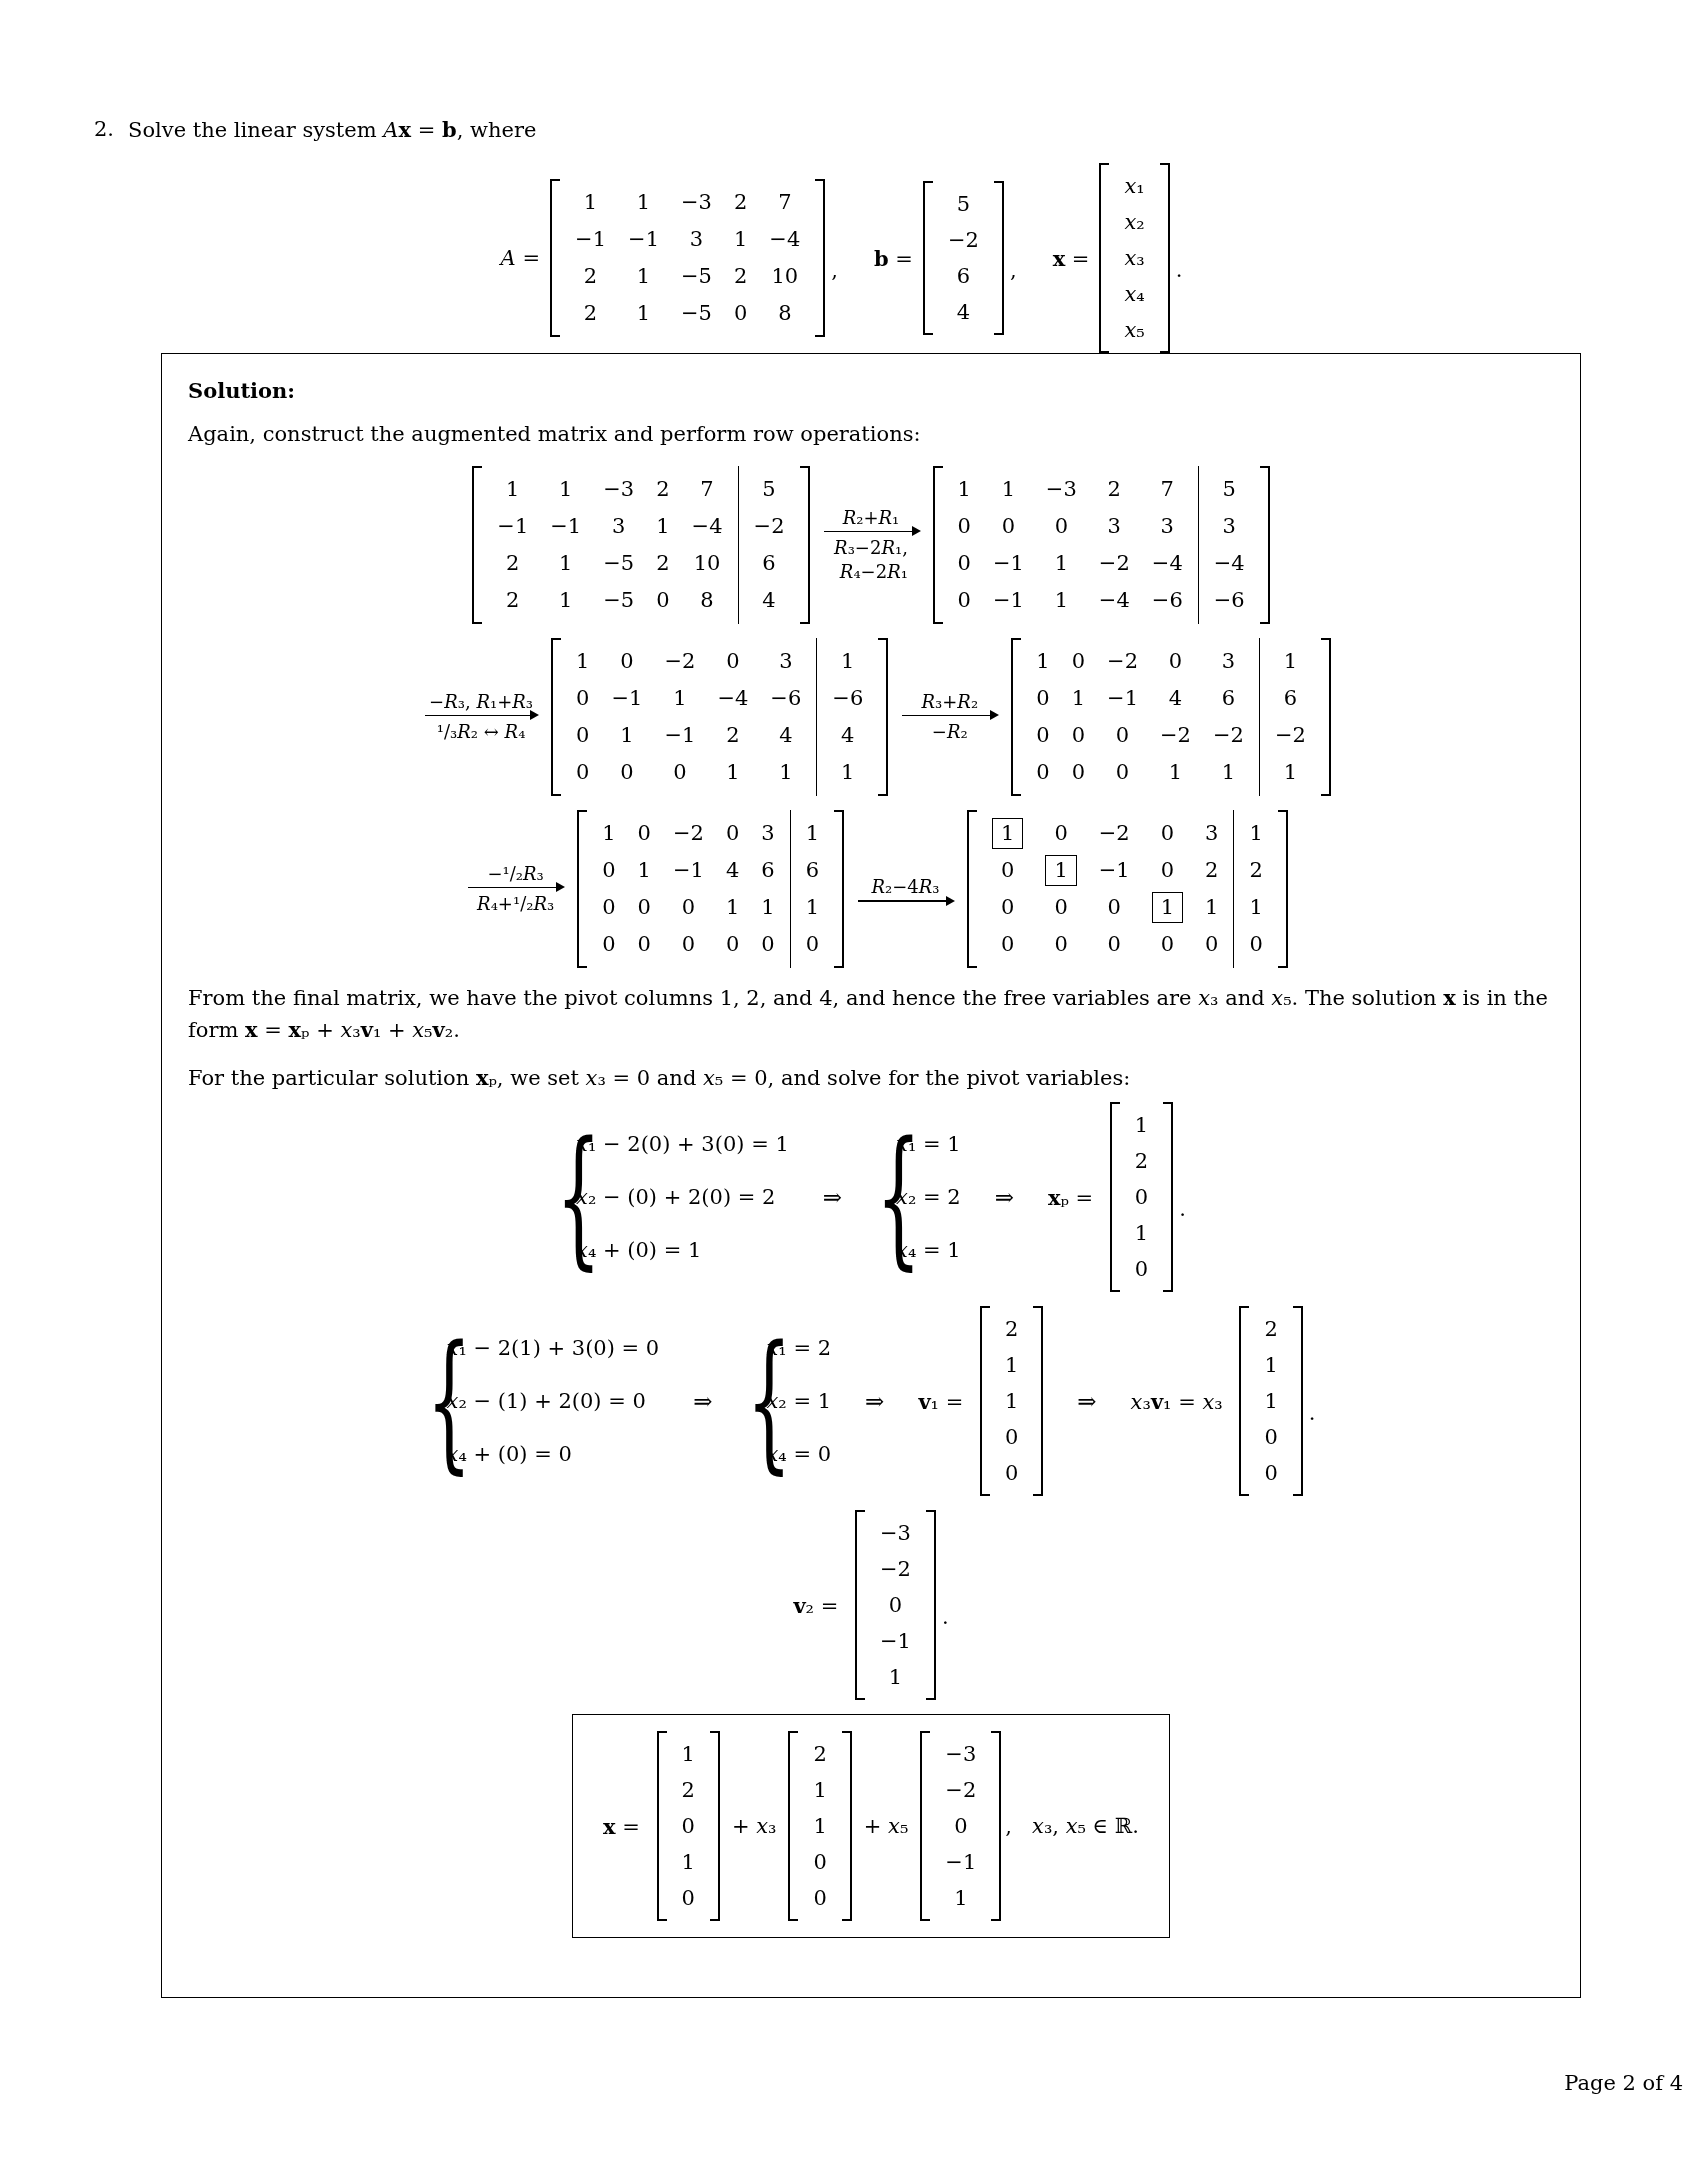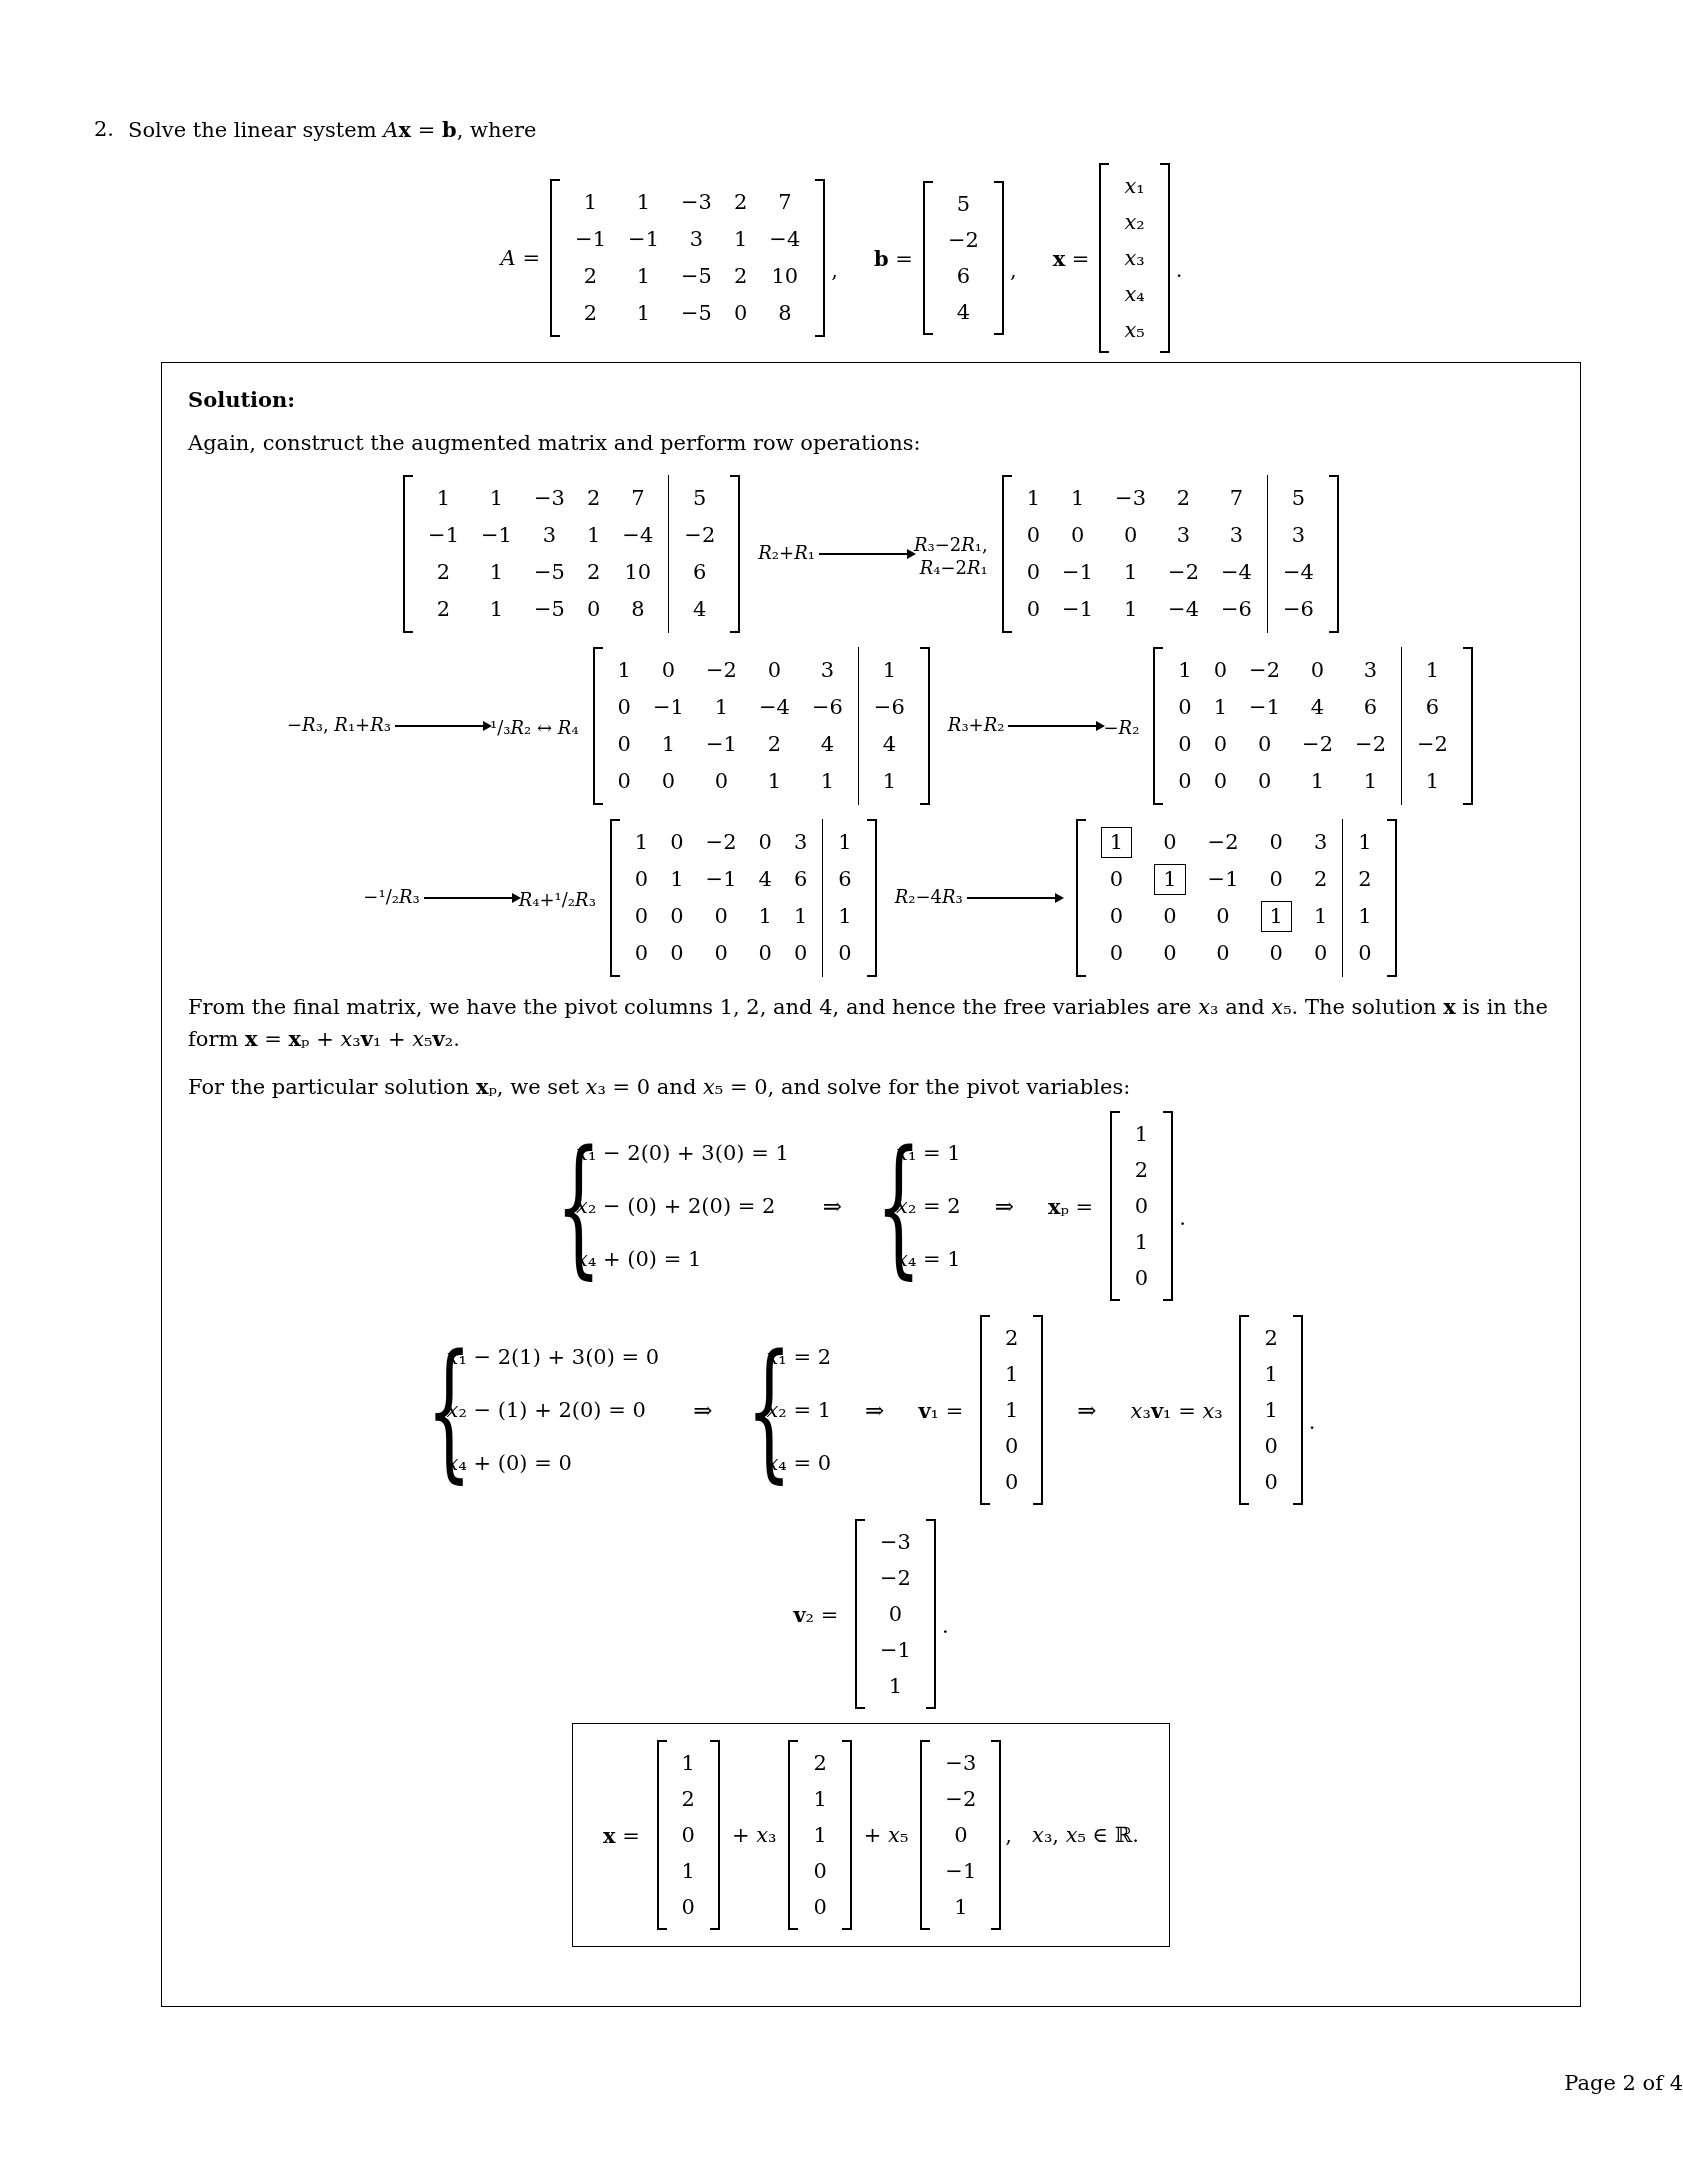"Solution:" .solution-box { top: 362px -> 353px }
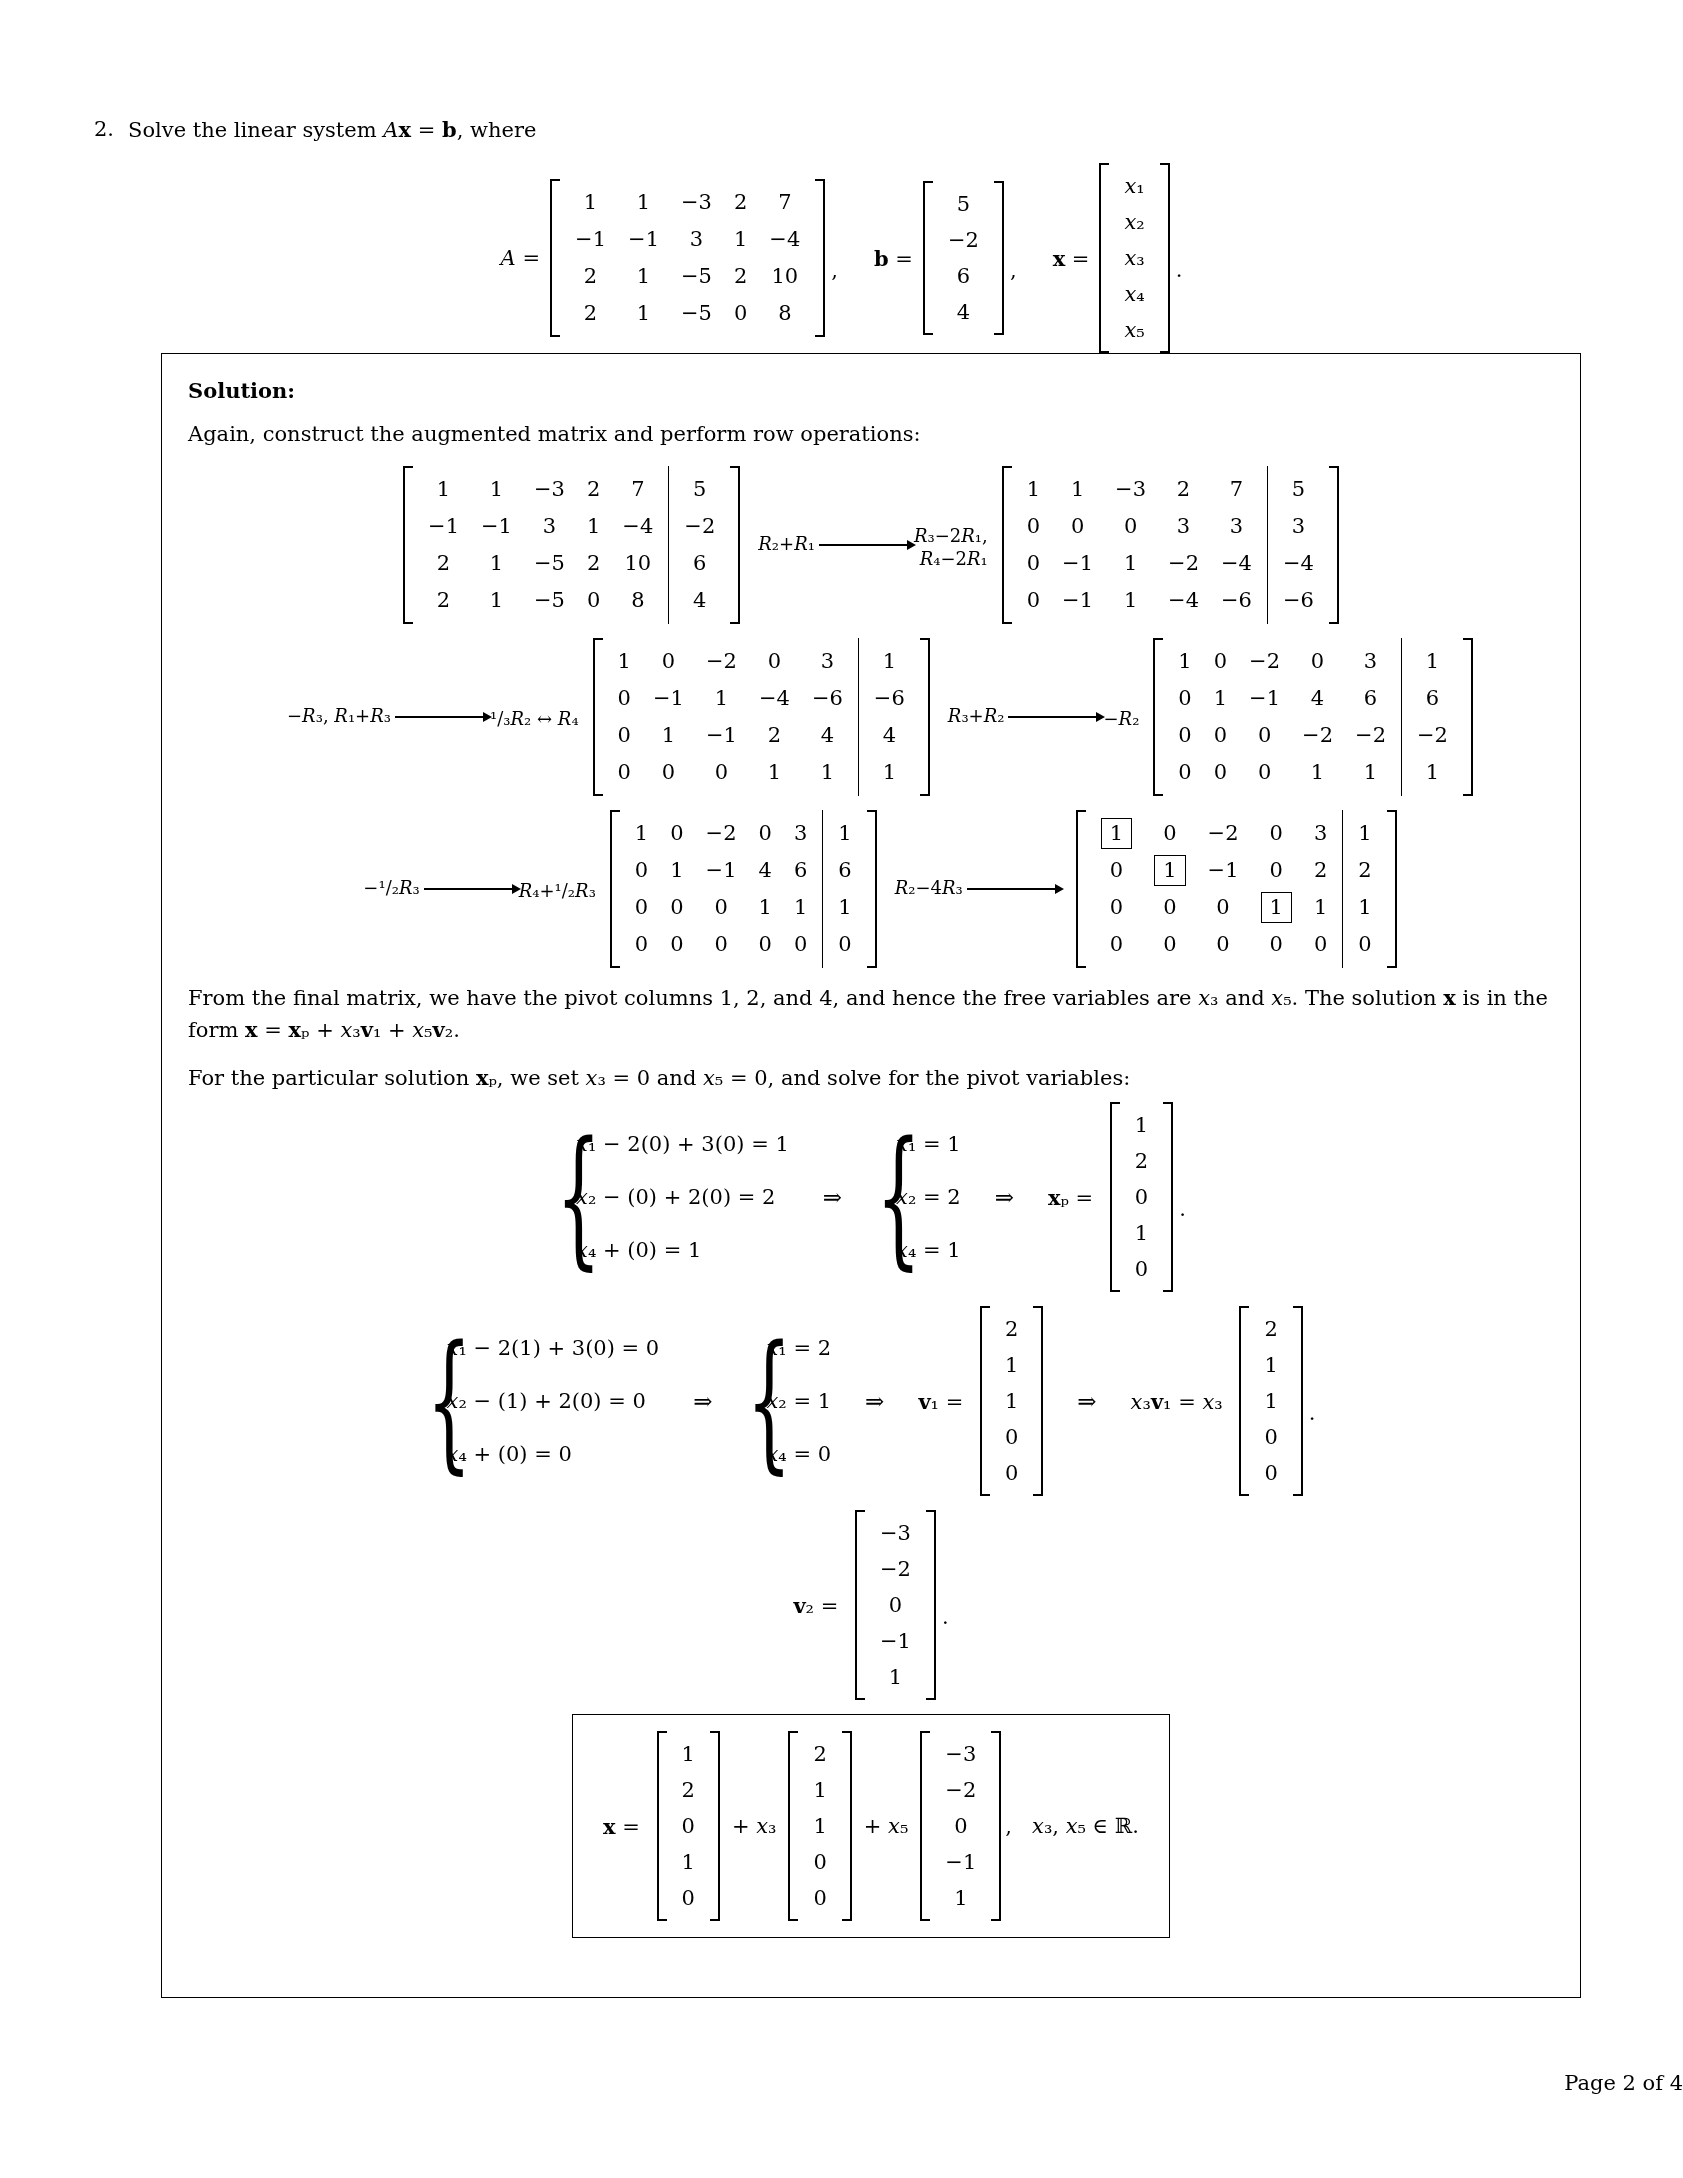"R₂+R₁" .rowop-arrow { flex-direction: row -> column }
